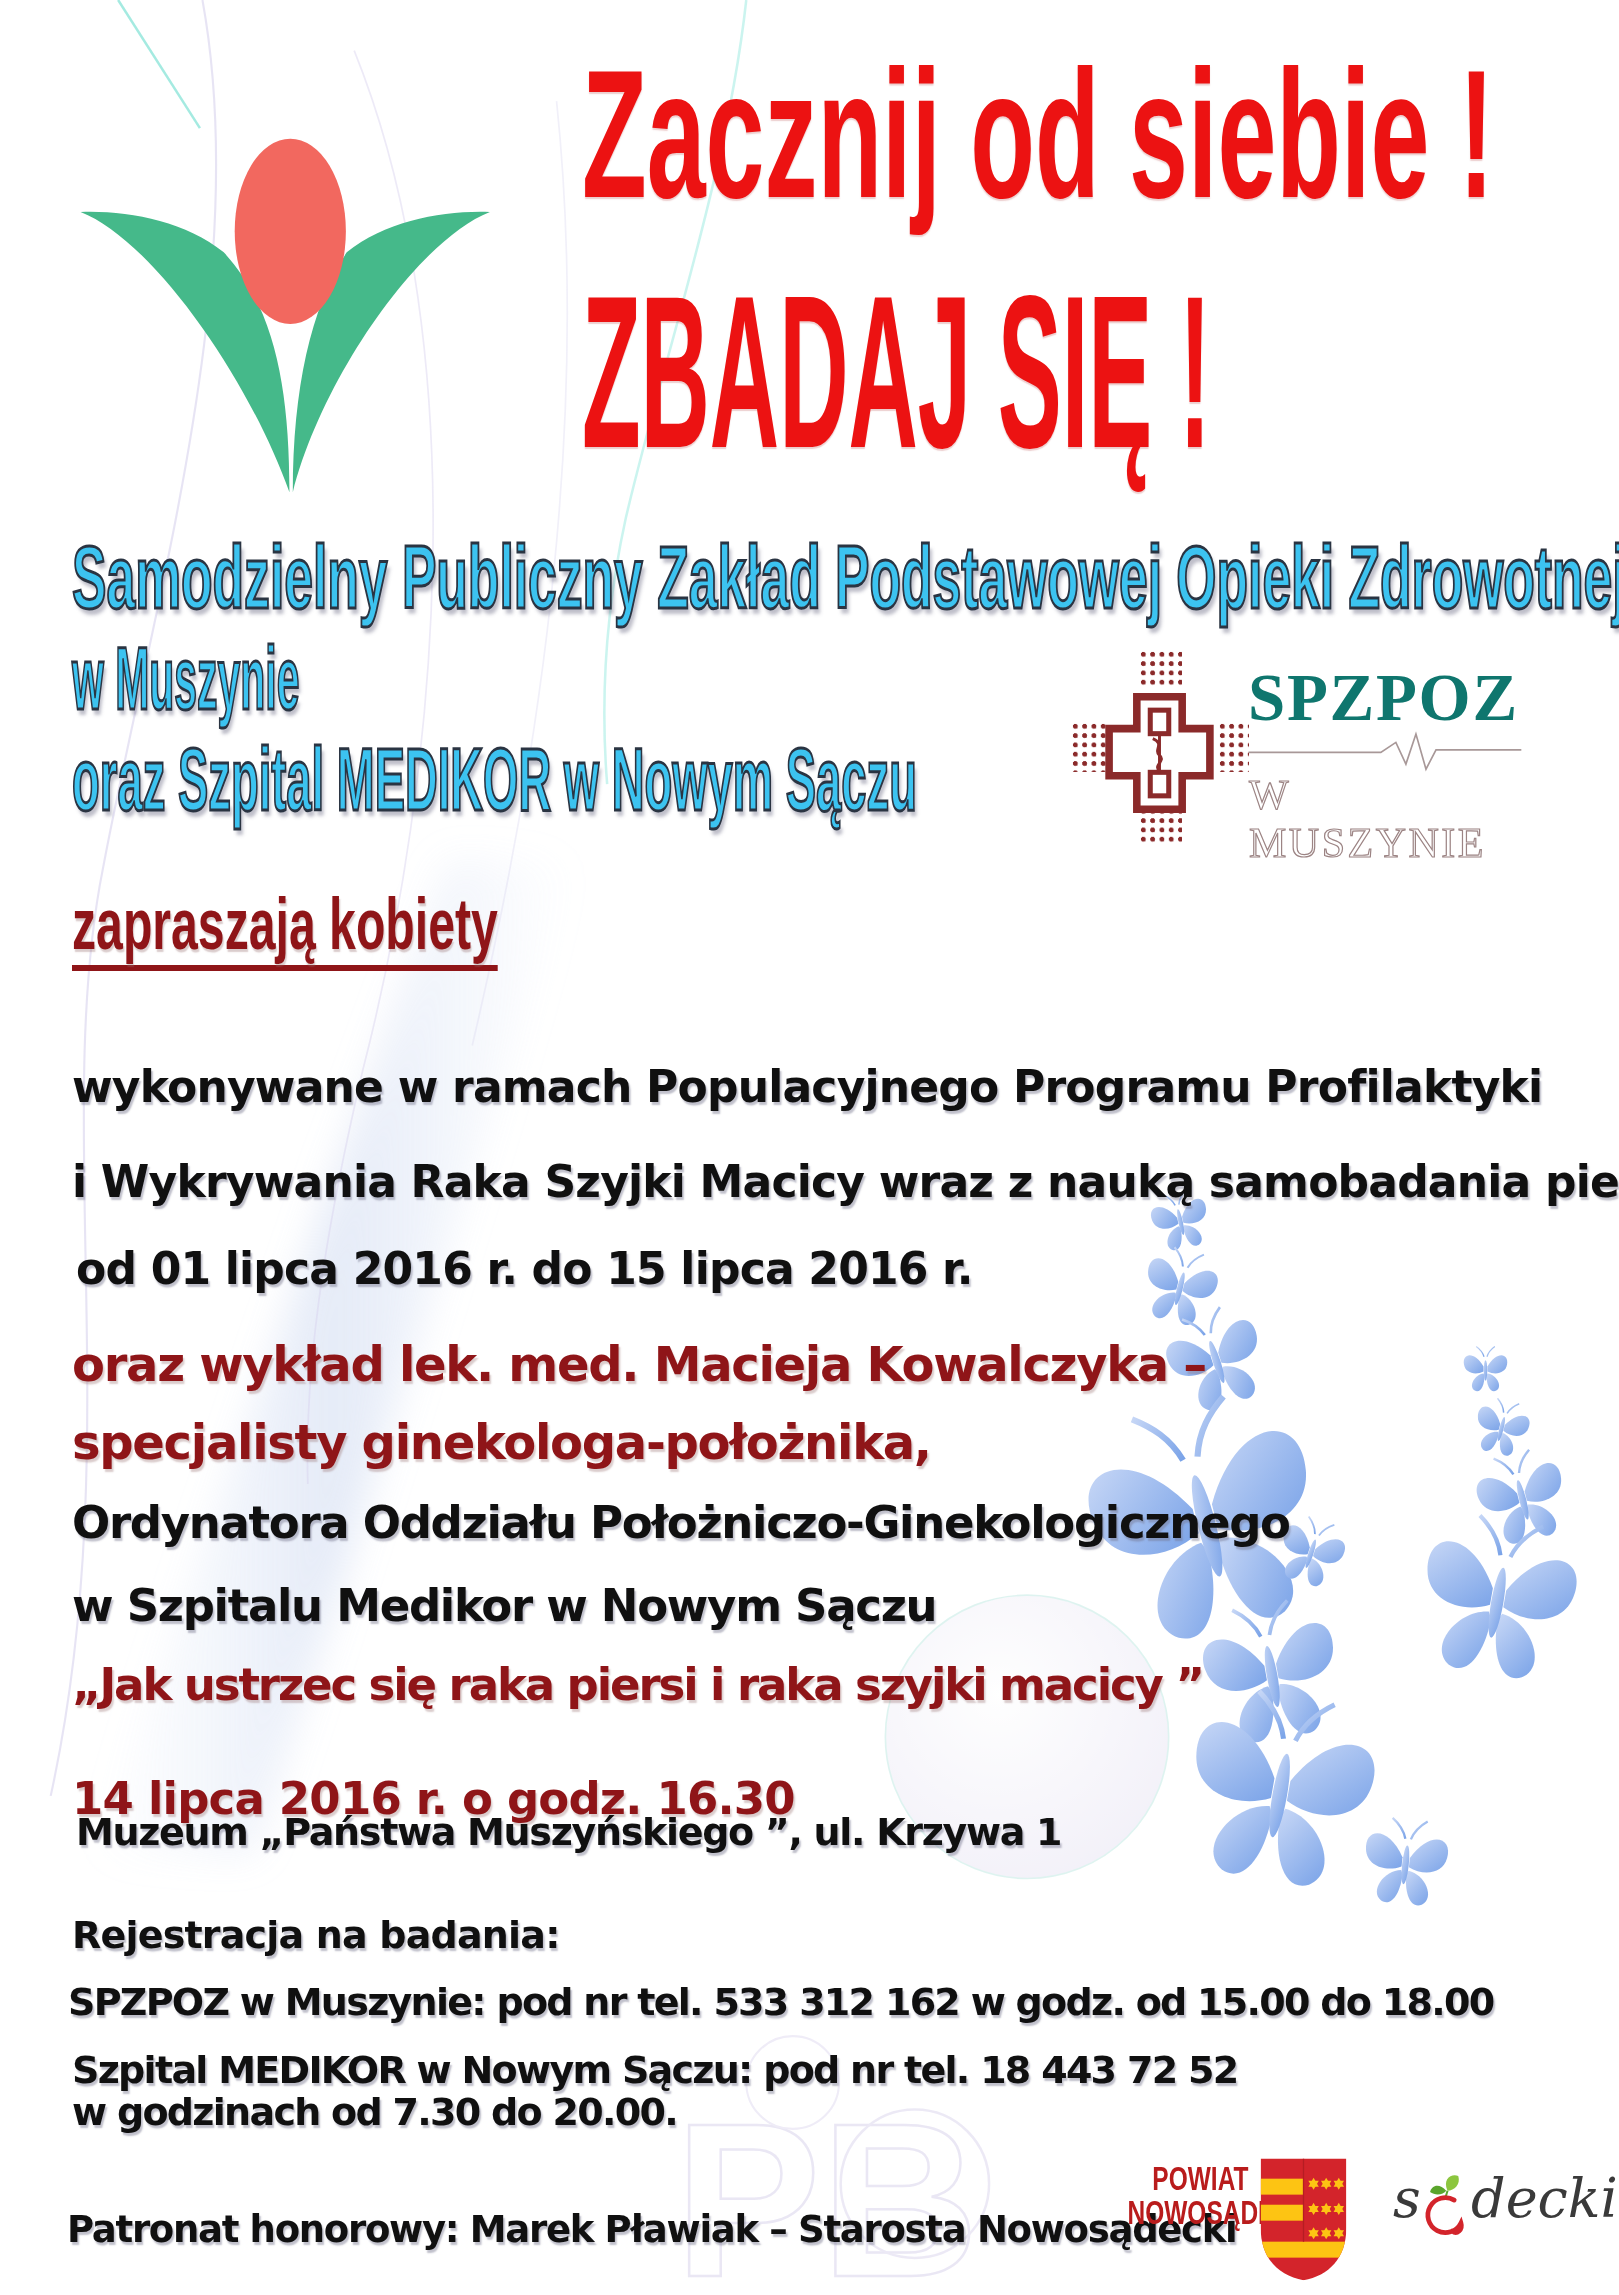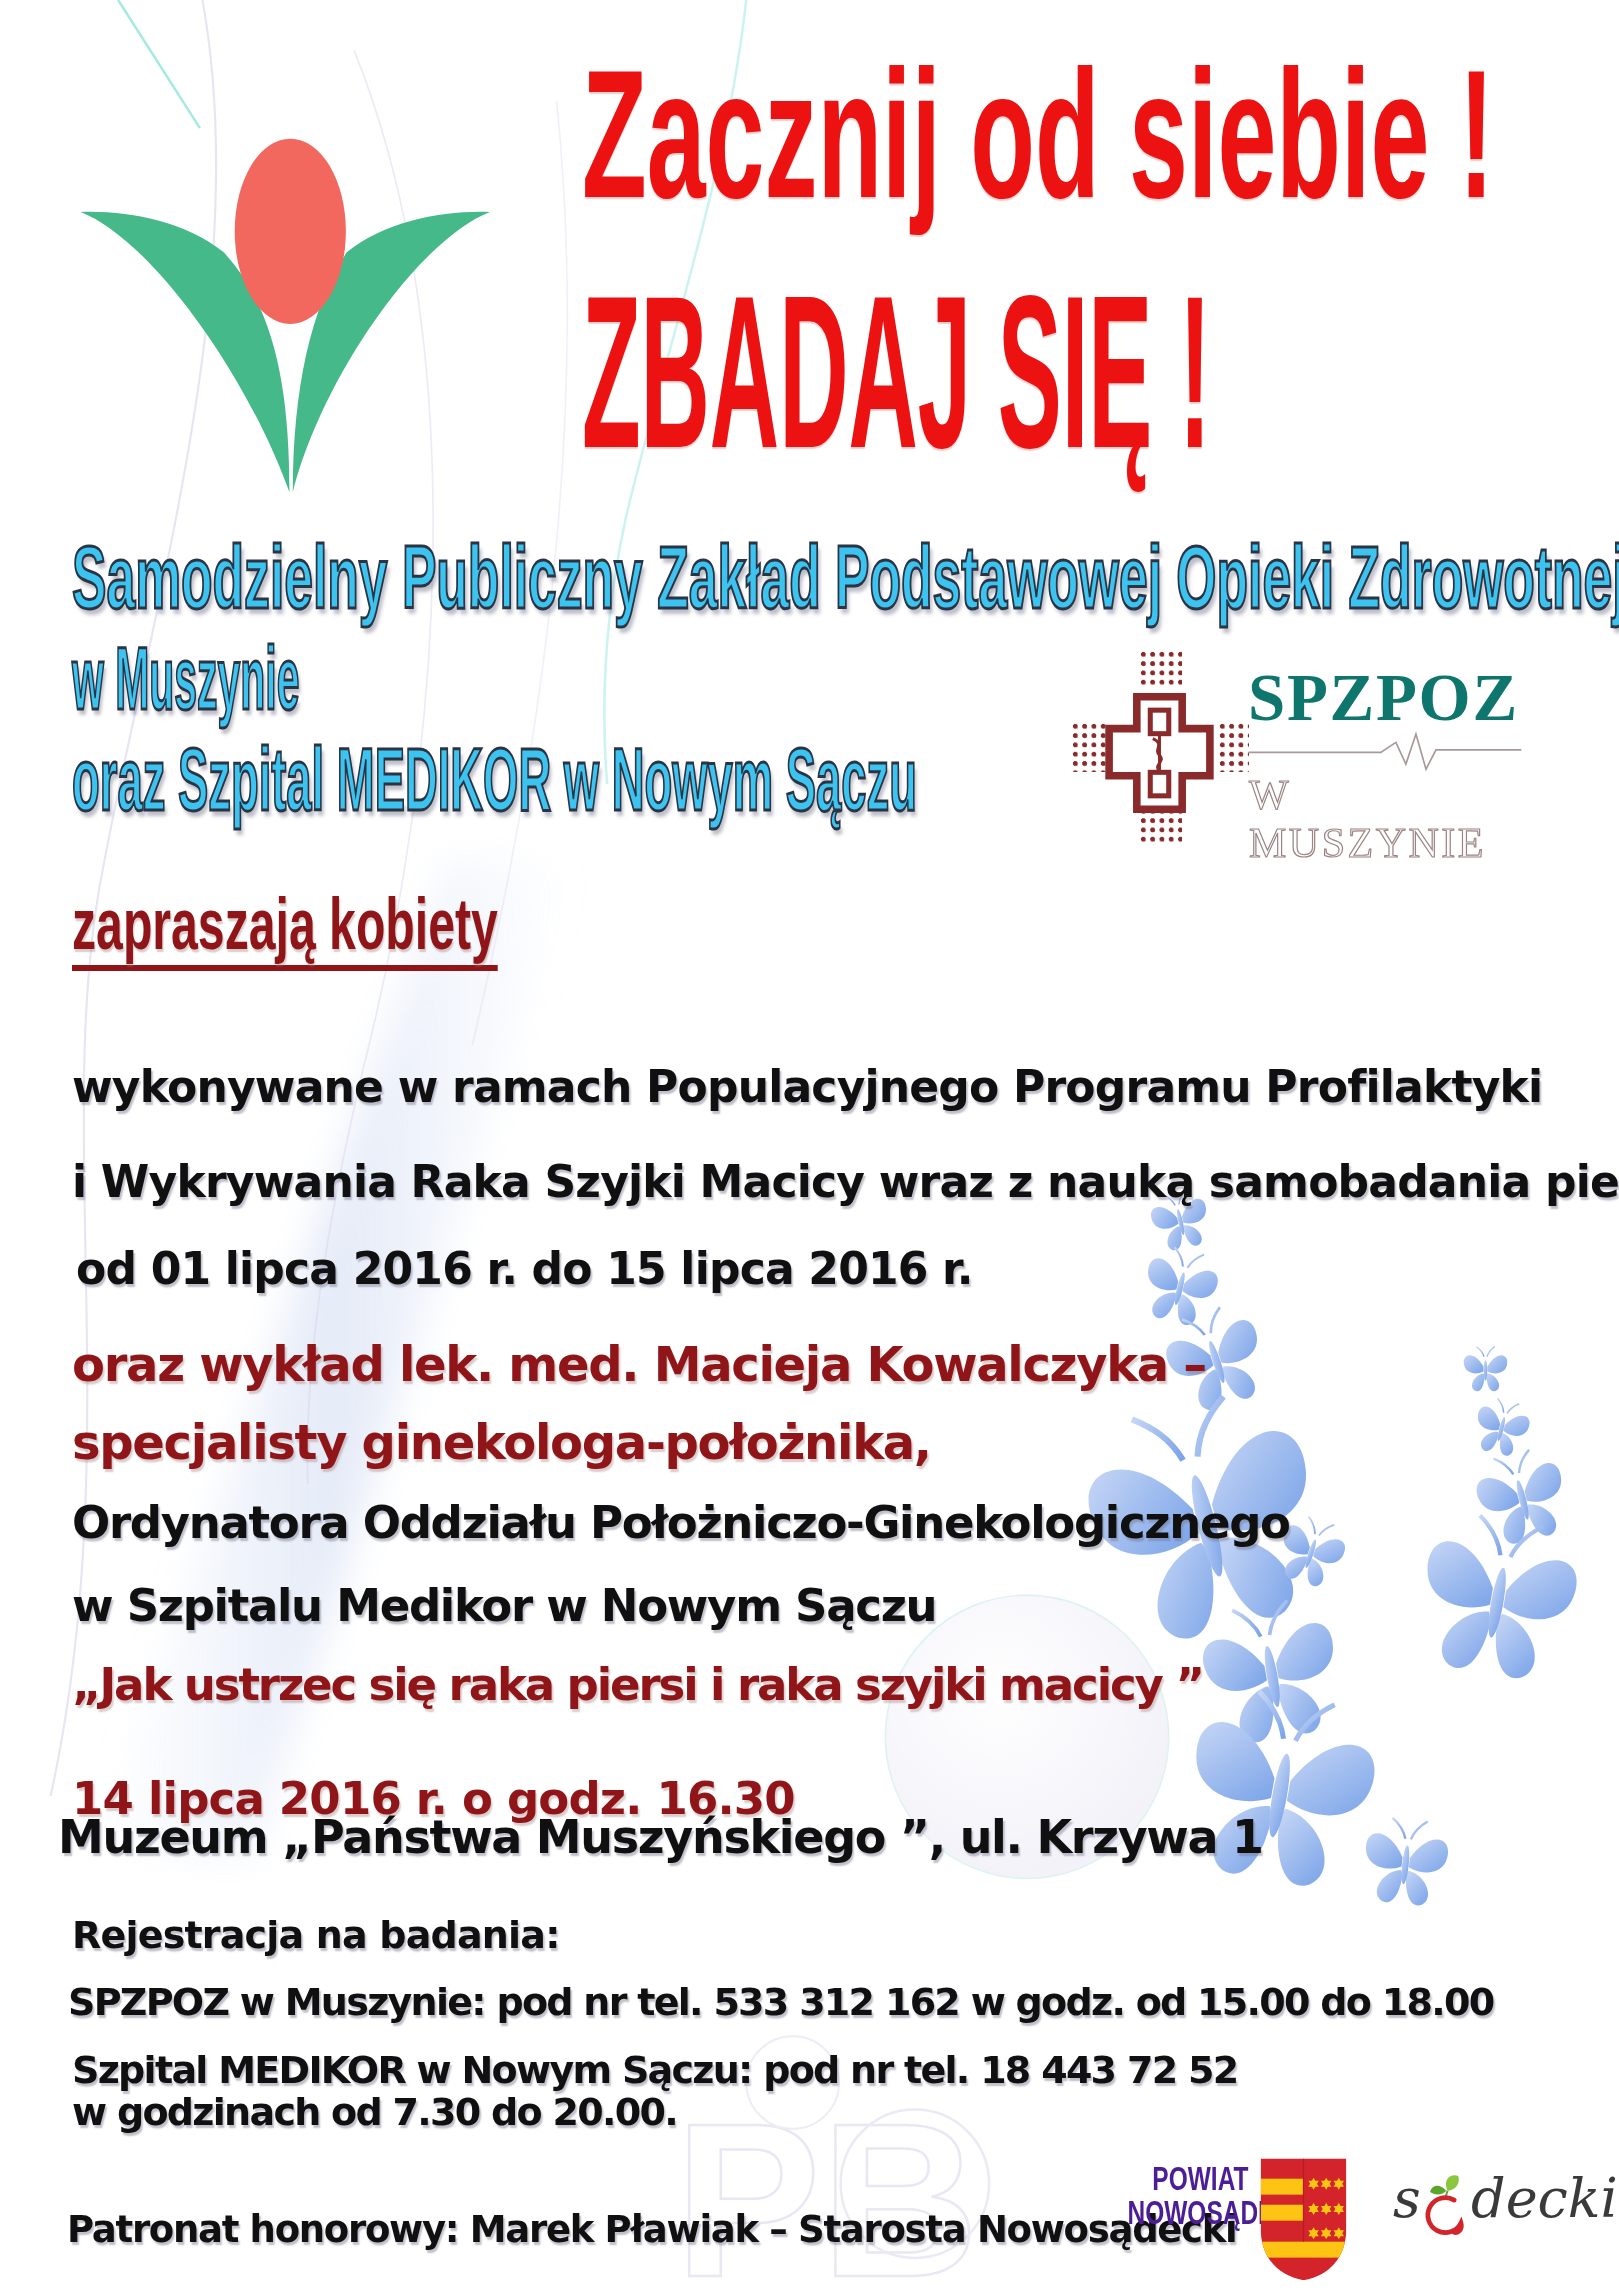"Muzeum „Państwa Muszyńskiego ”, ul." div.abs { font-size: 46px -> 38px; left: 58px -> 76px }
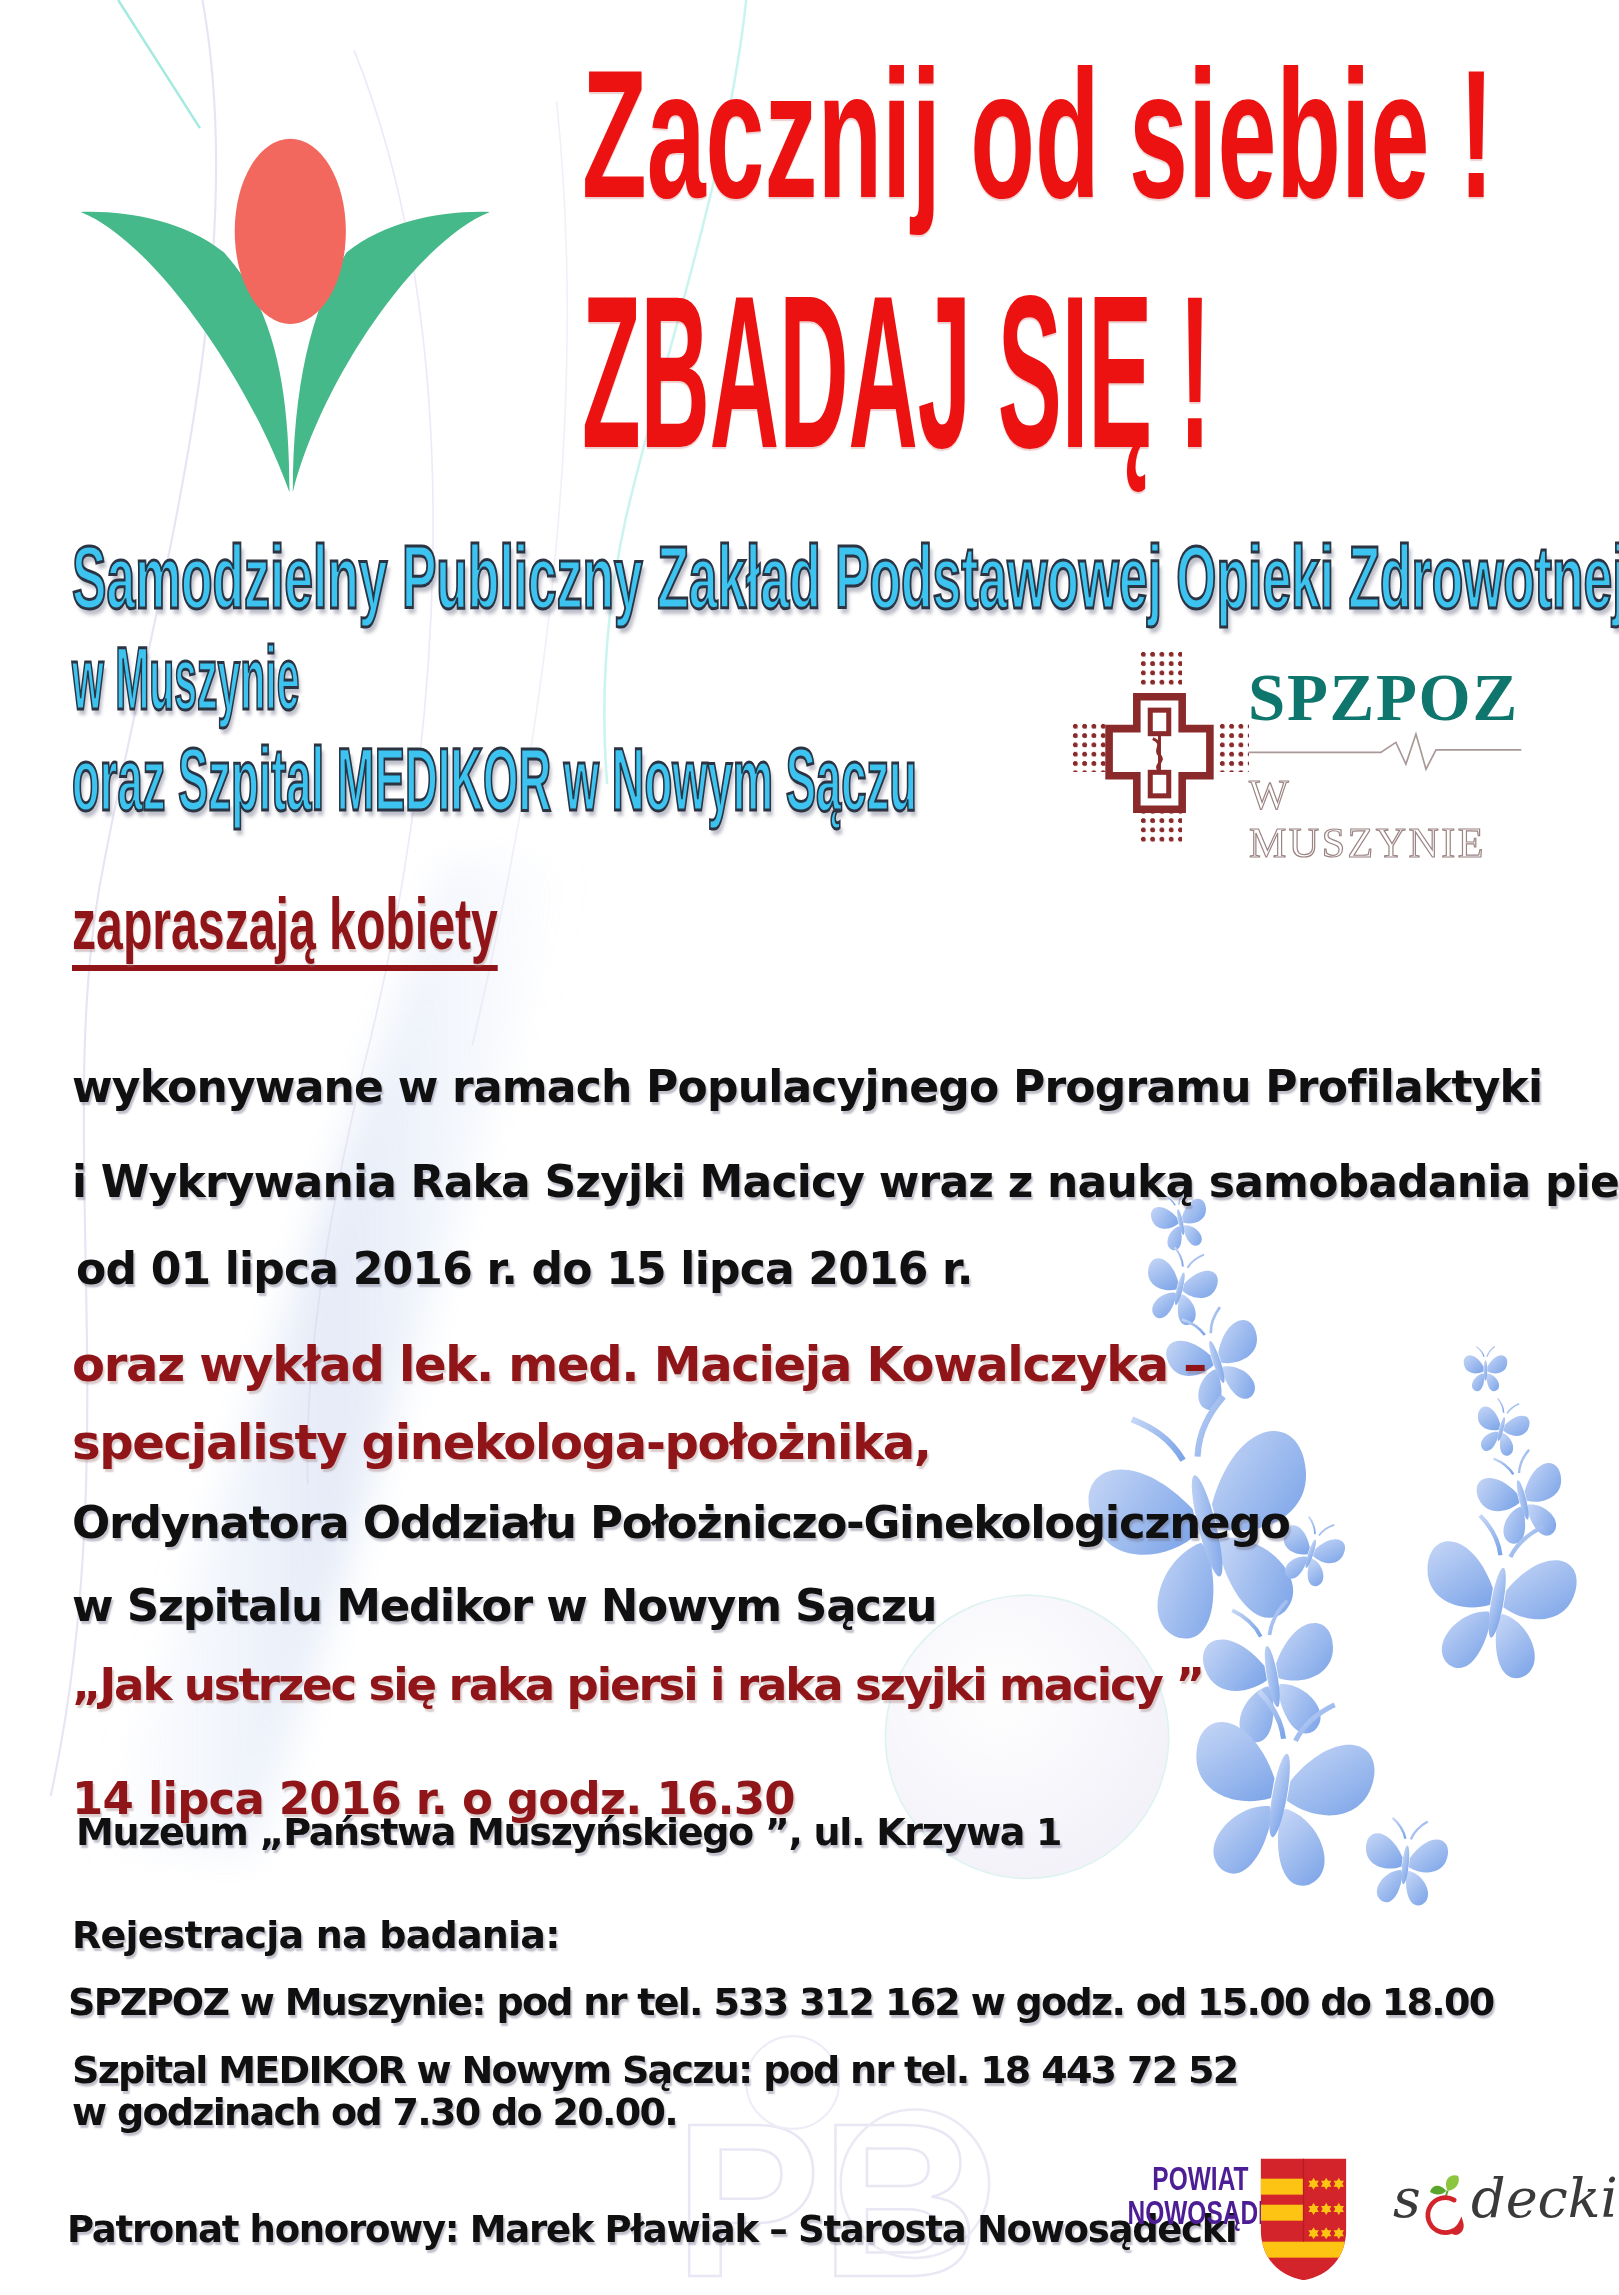"POWIAT" div.abs { color: #4c1d95 -> #b91c1c }
